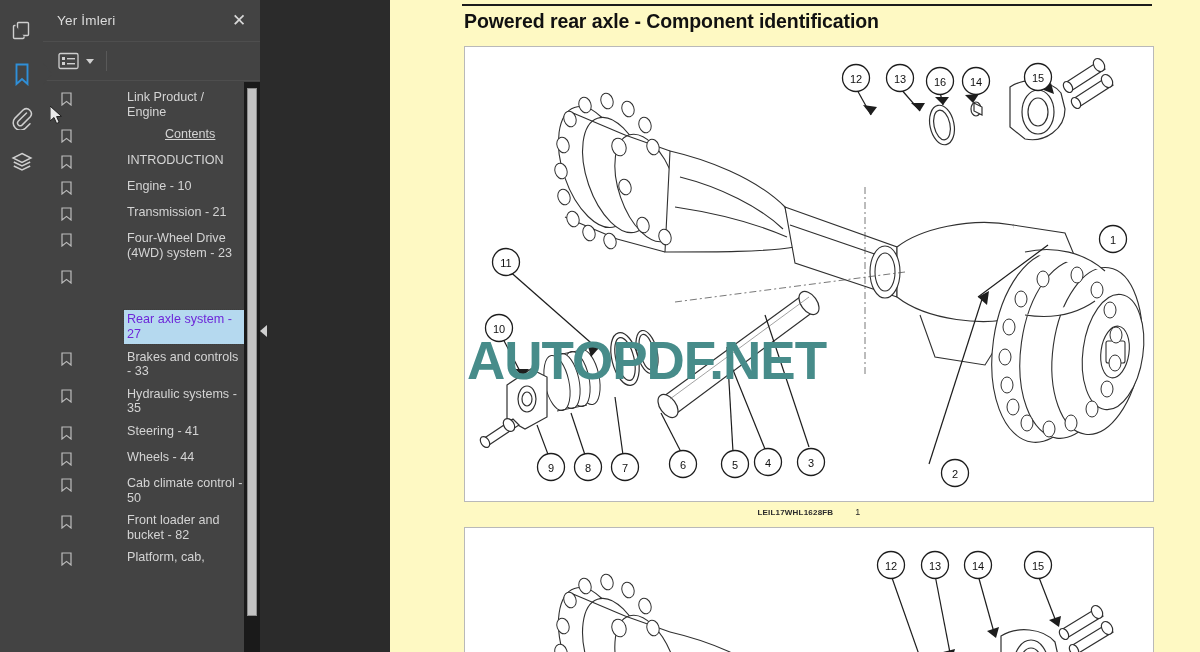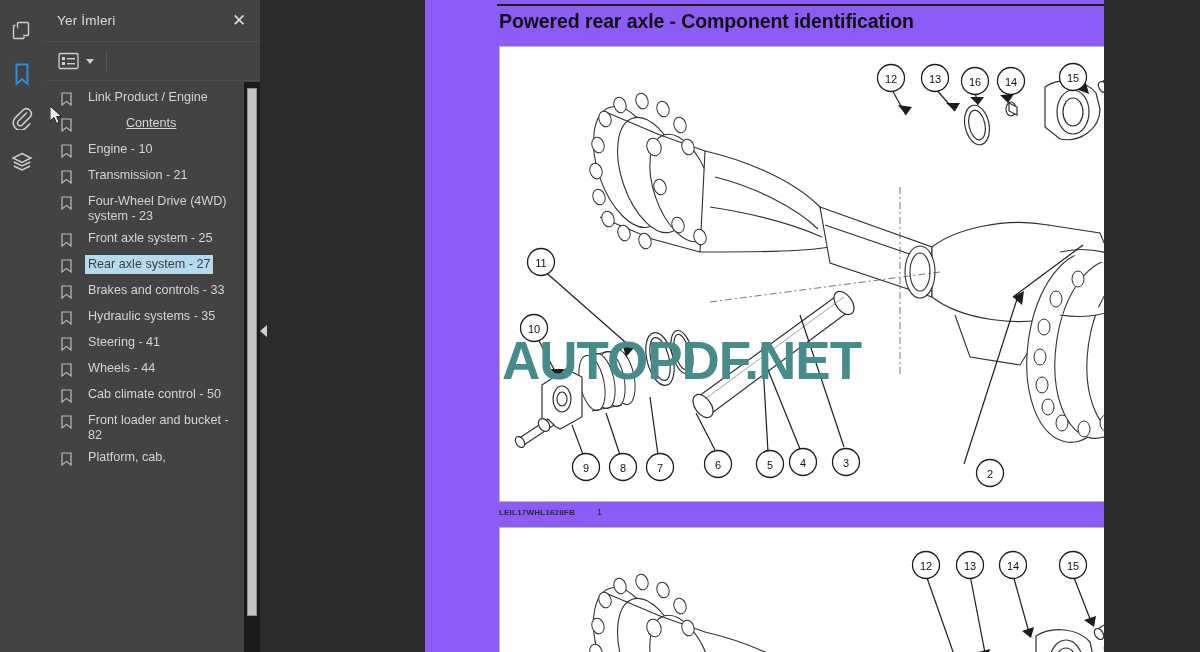"Yer İmleri" #app { width: 1104px -> 1200px }
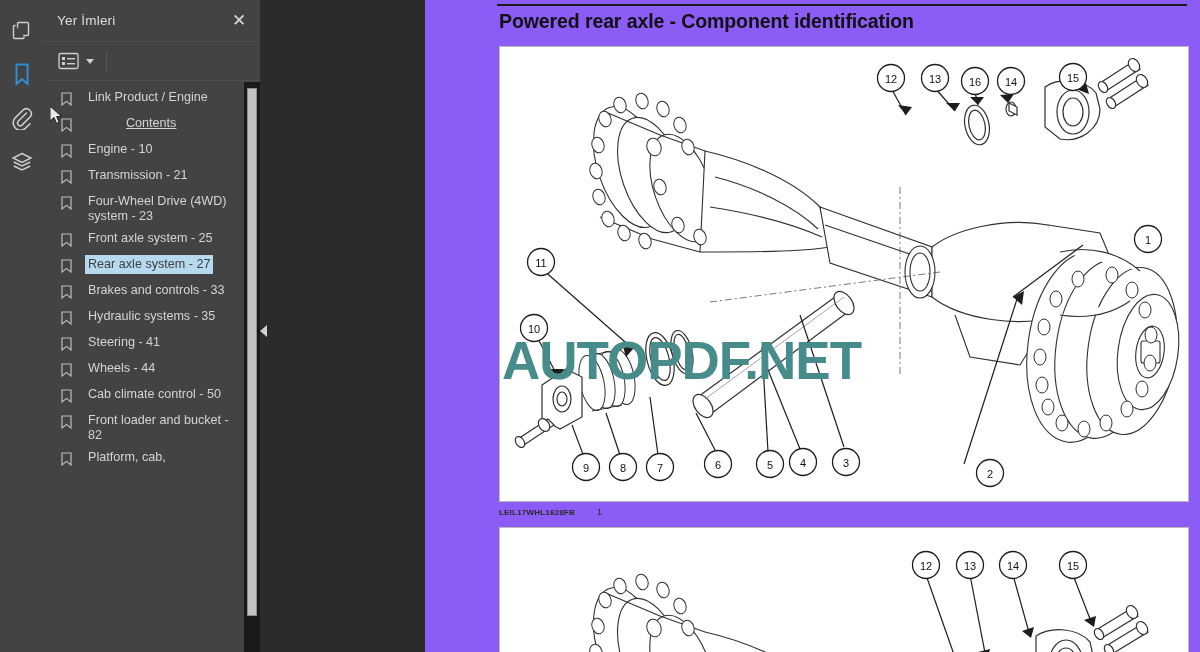"Powered rear axle - Component" .page { background: #8b5cf6 -> #fef9c3; margin-left: 35px -> none }
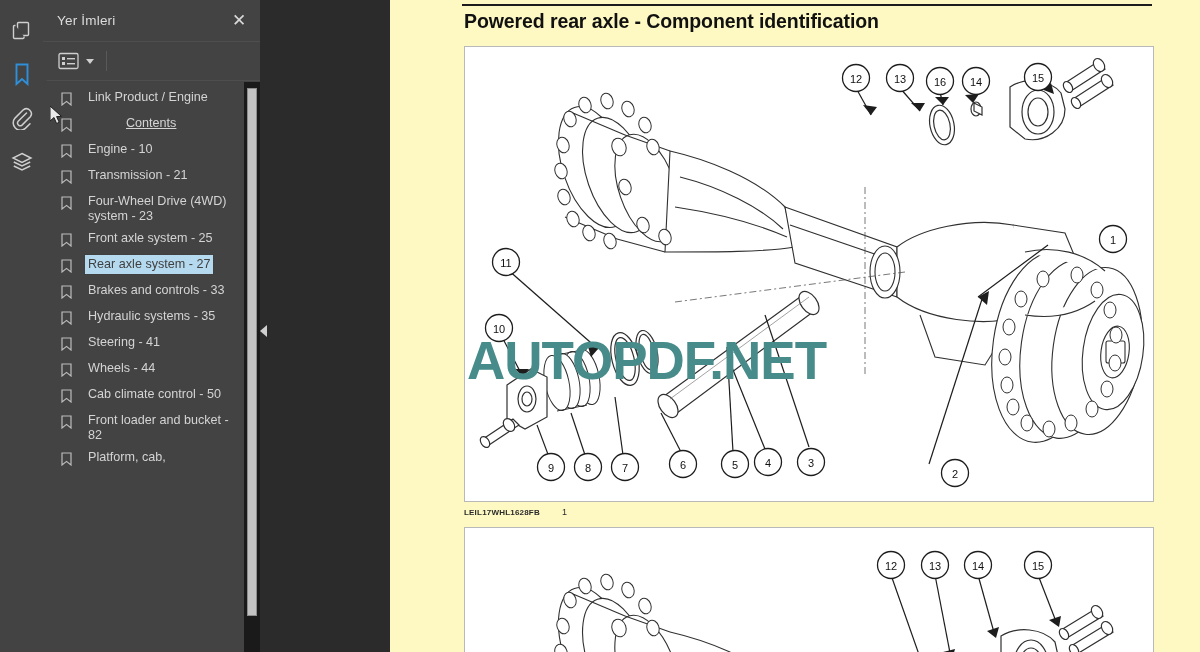"Link Product / Engine" .bm-item { gap: none -> 39px }
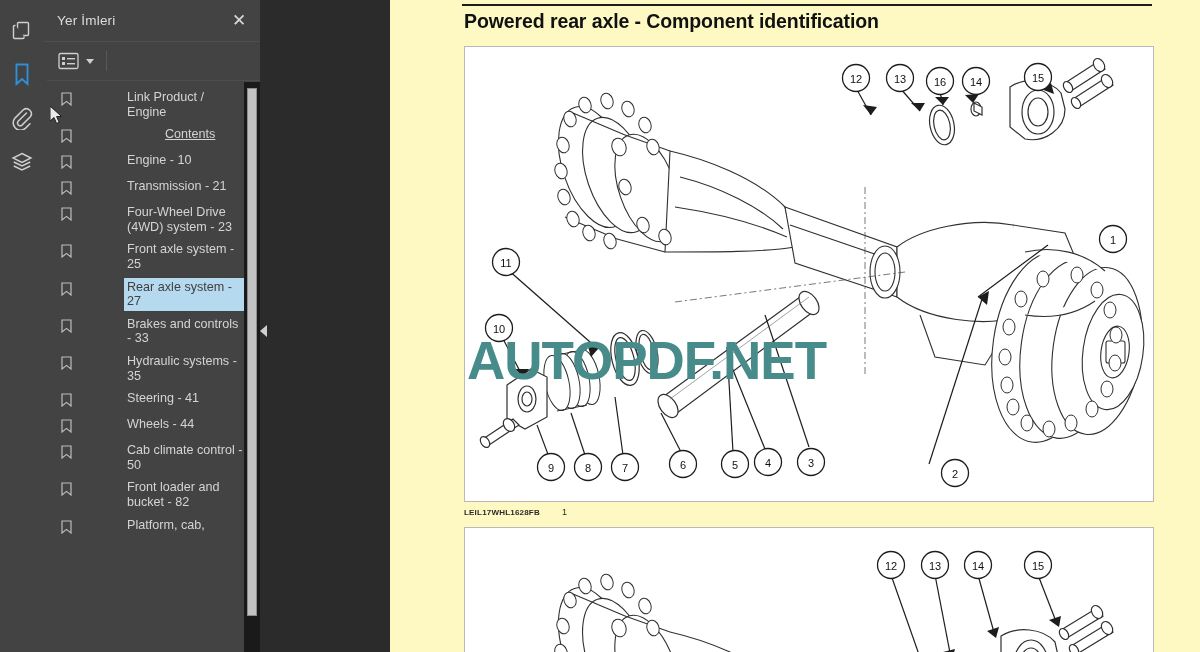"INTRODUCTION" div.bm-item { html: none -> <div> <span><svg> <path></path> </svg></span> <span>INTRODUCTION</span> </div> }
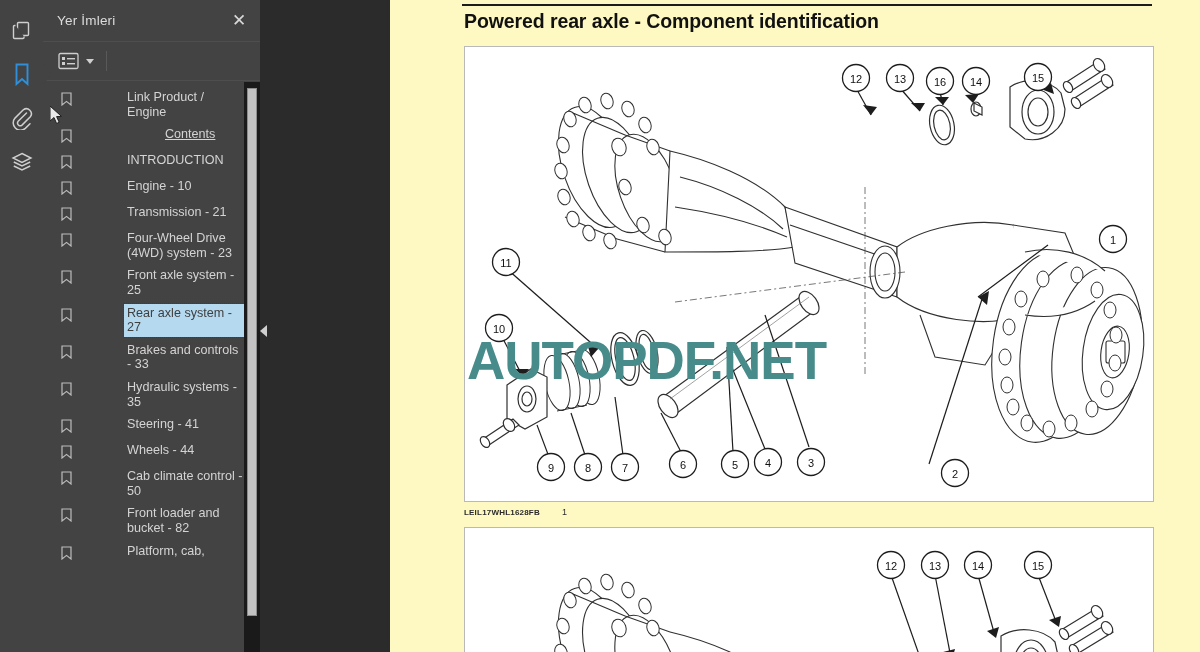"Front axle system - 25" div.bm-item { html: <div> <span><svg> <path></path> </svg></span> <span>Front axle system - 25</span> </div> -> none }
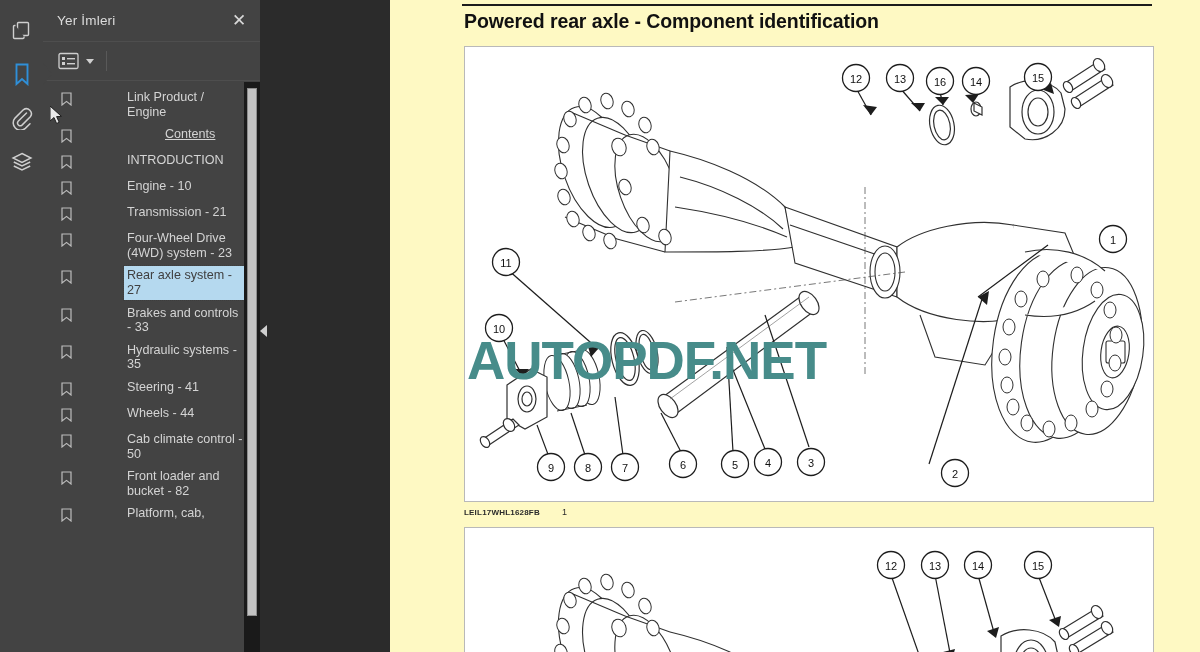"Rear axle system - 27" .bm-item.selected .bm-label { color: #404040 -> #6d28d9; margin-top: none -> 44px }
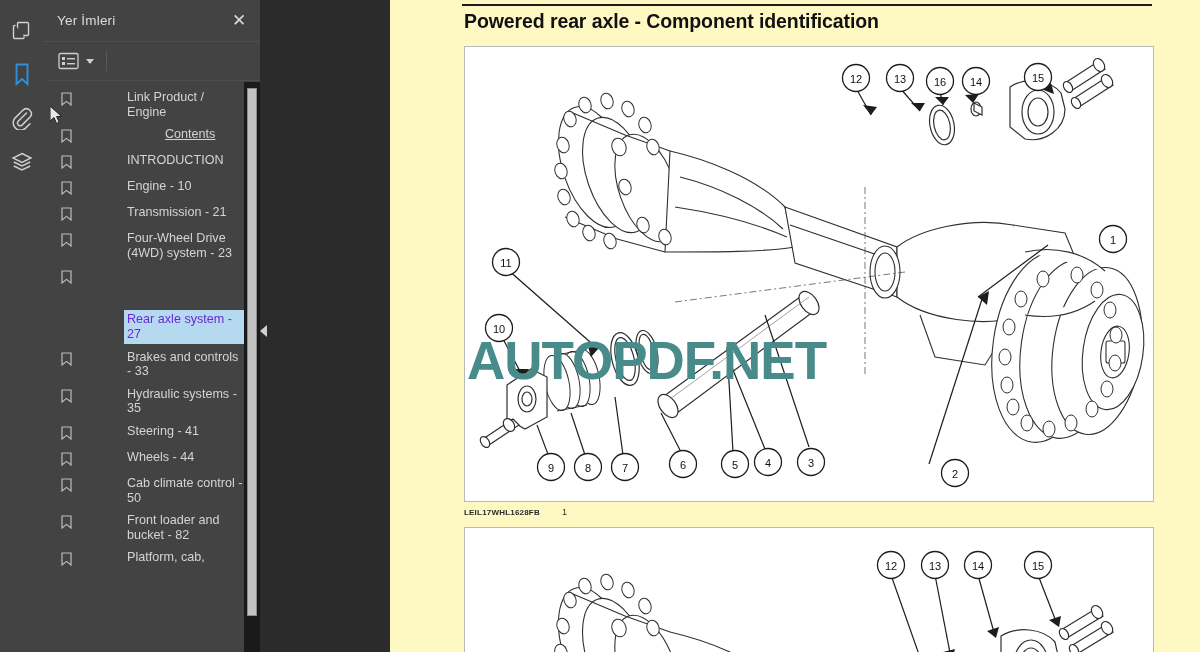"LEIL17WHL1628FB 1" .fig-caption { text-align: none -> center }
